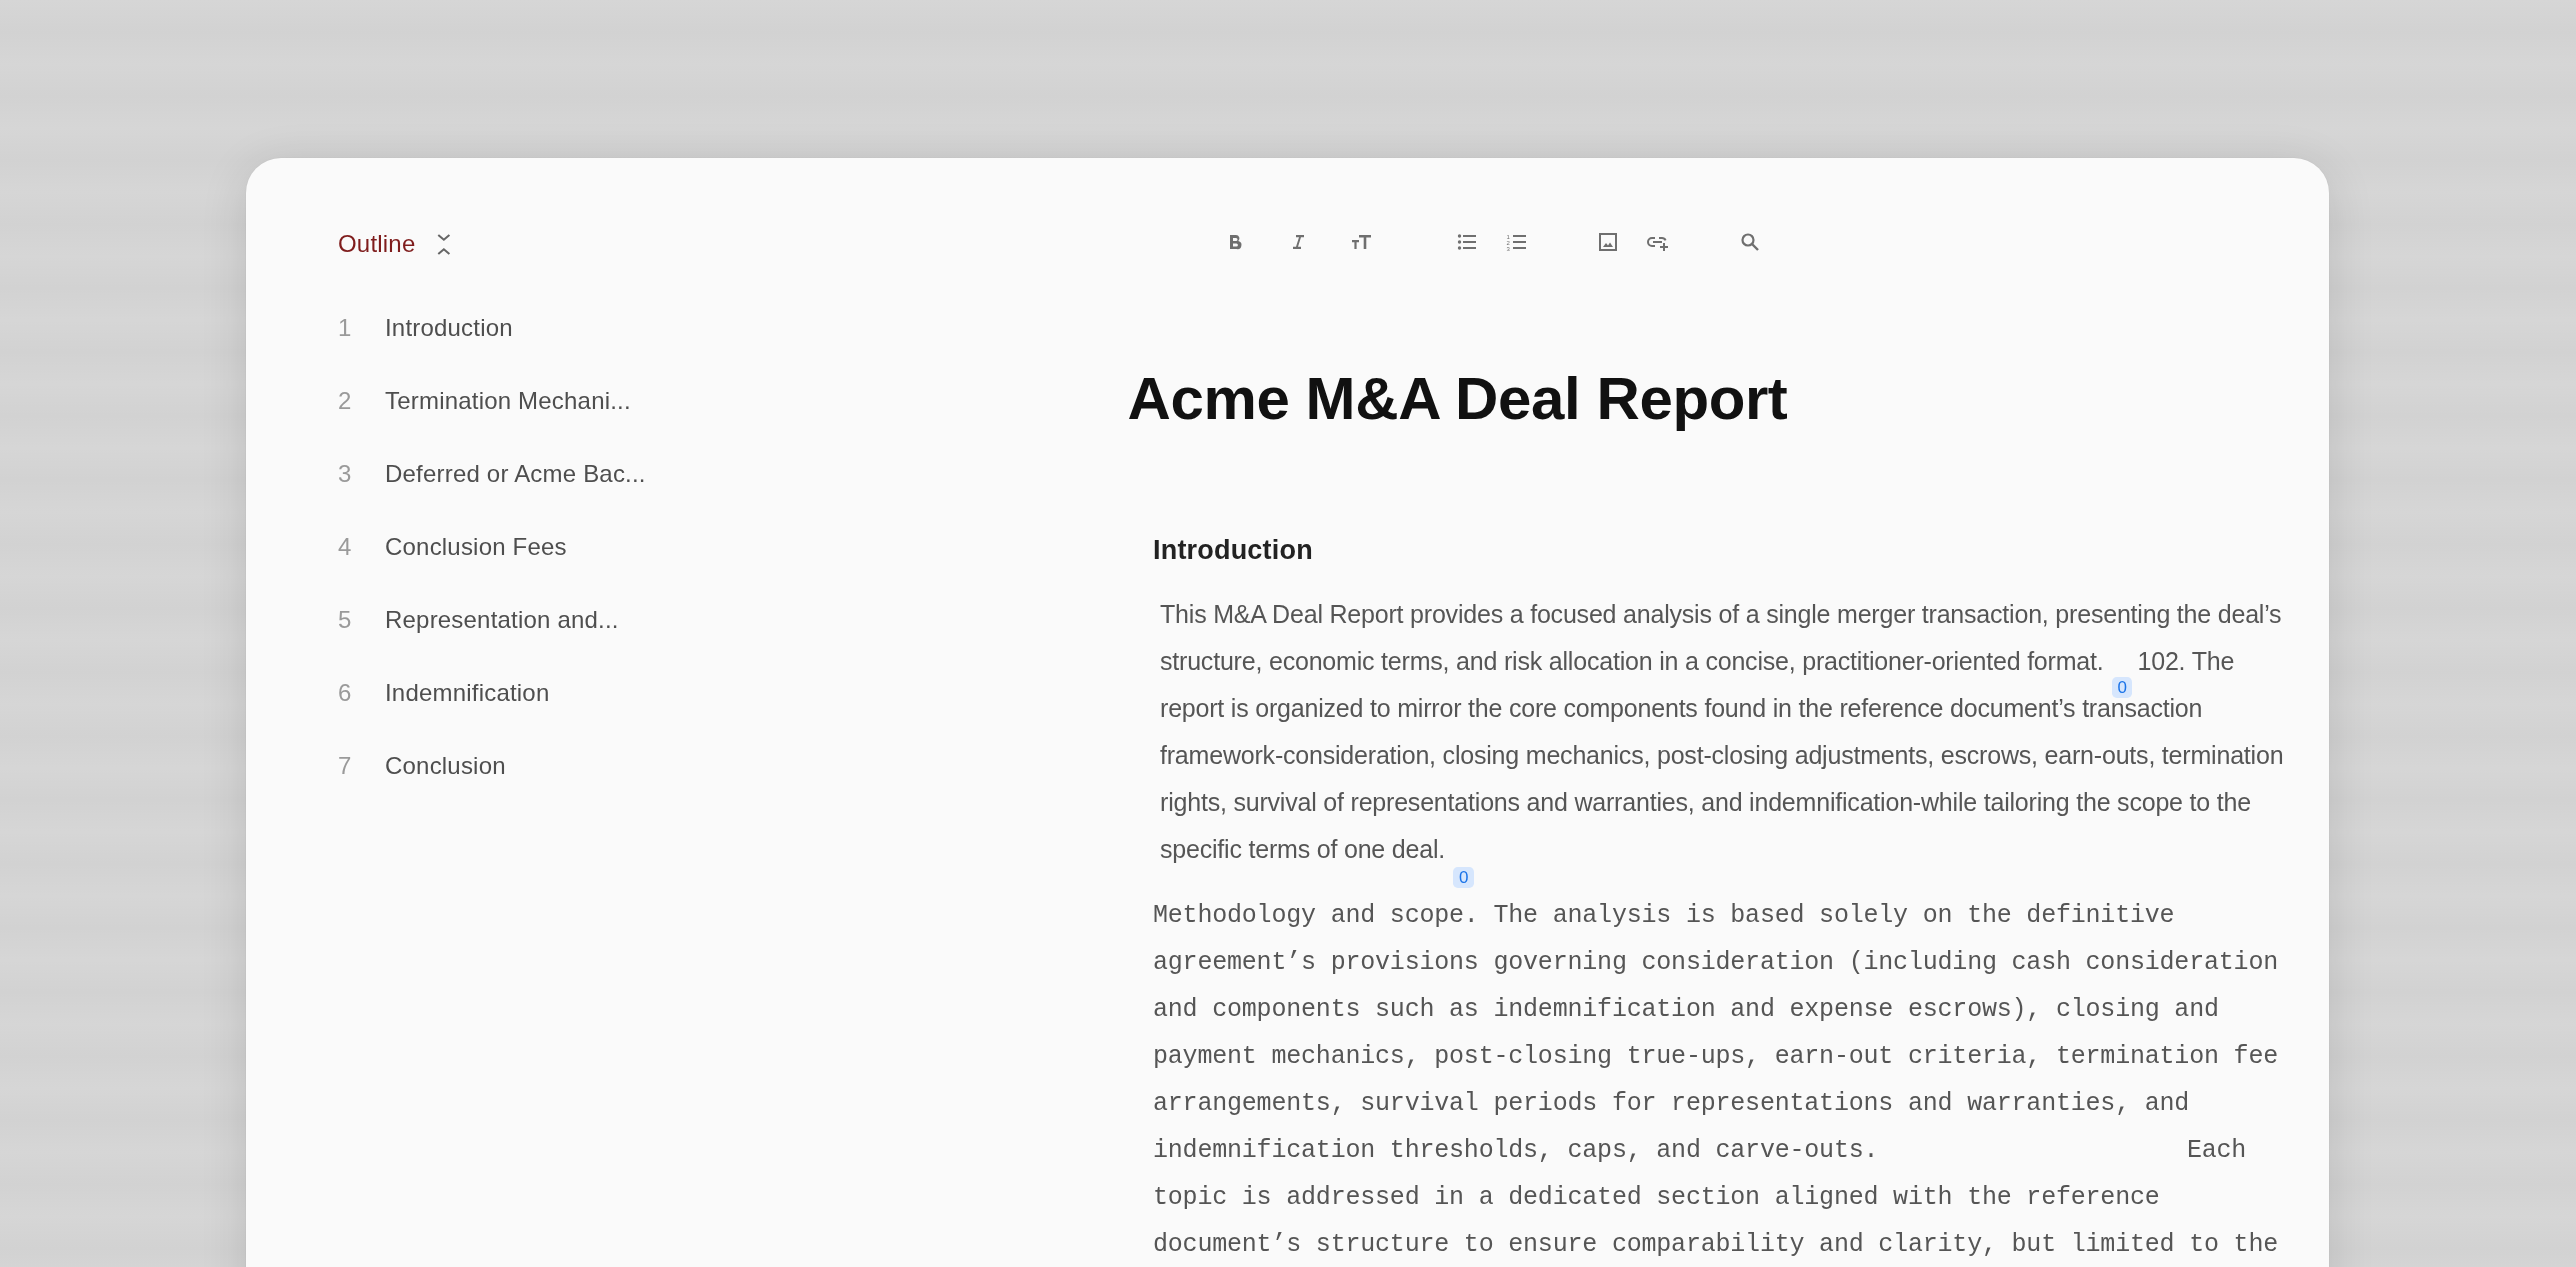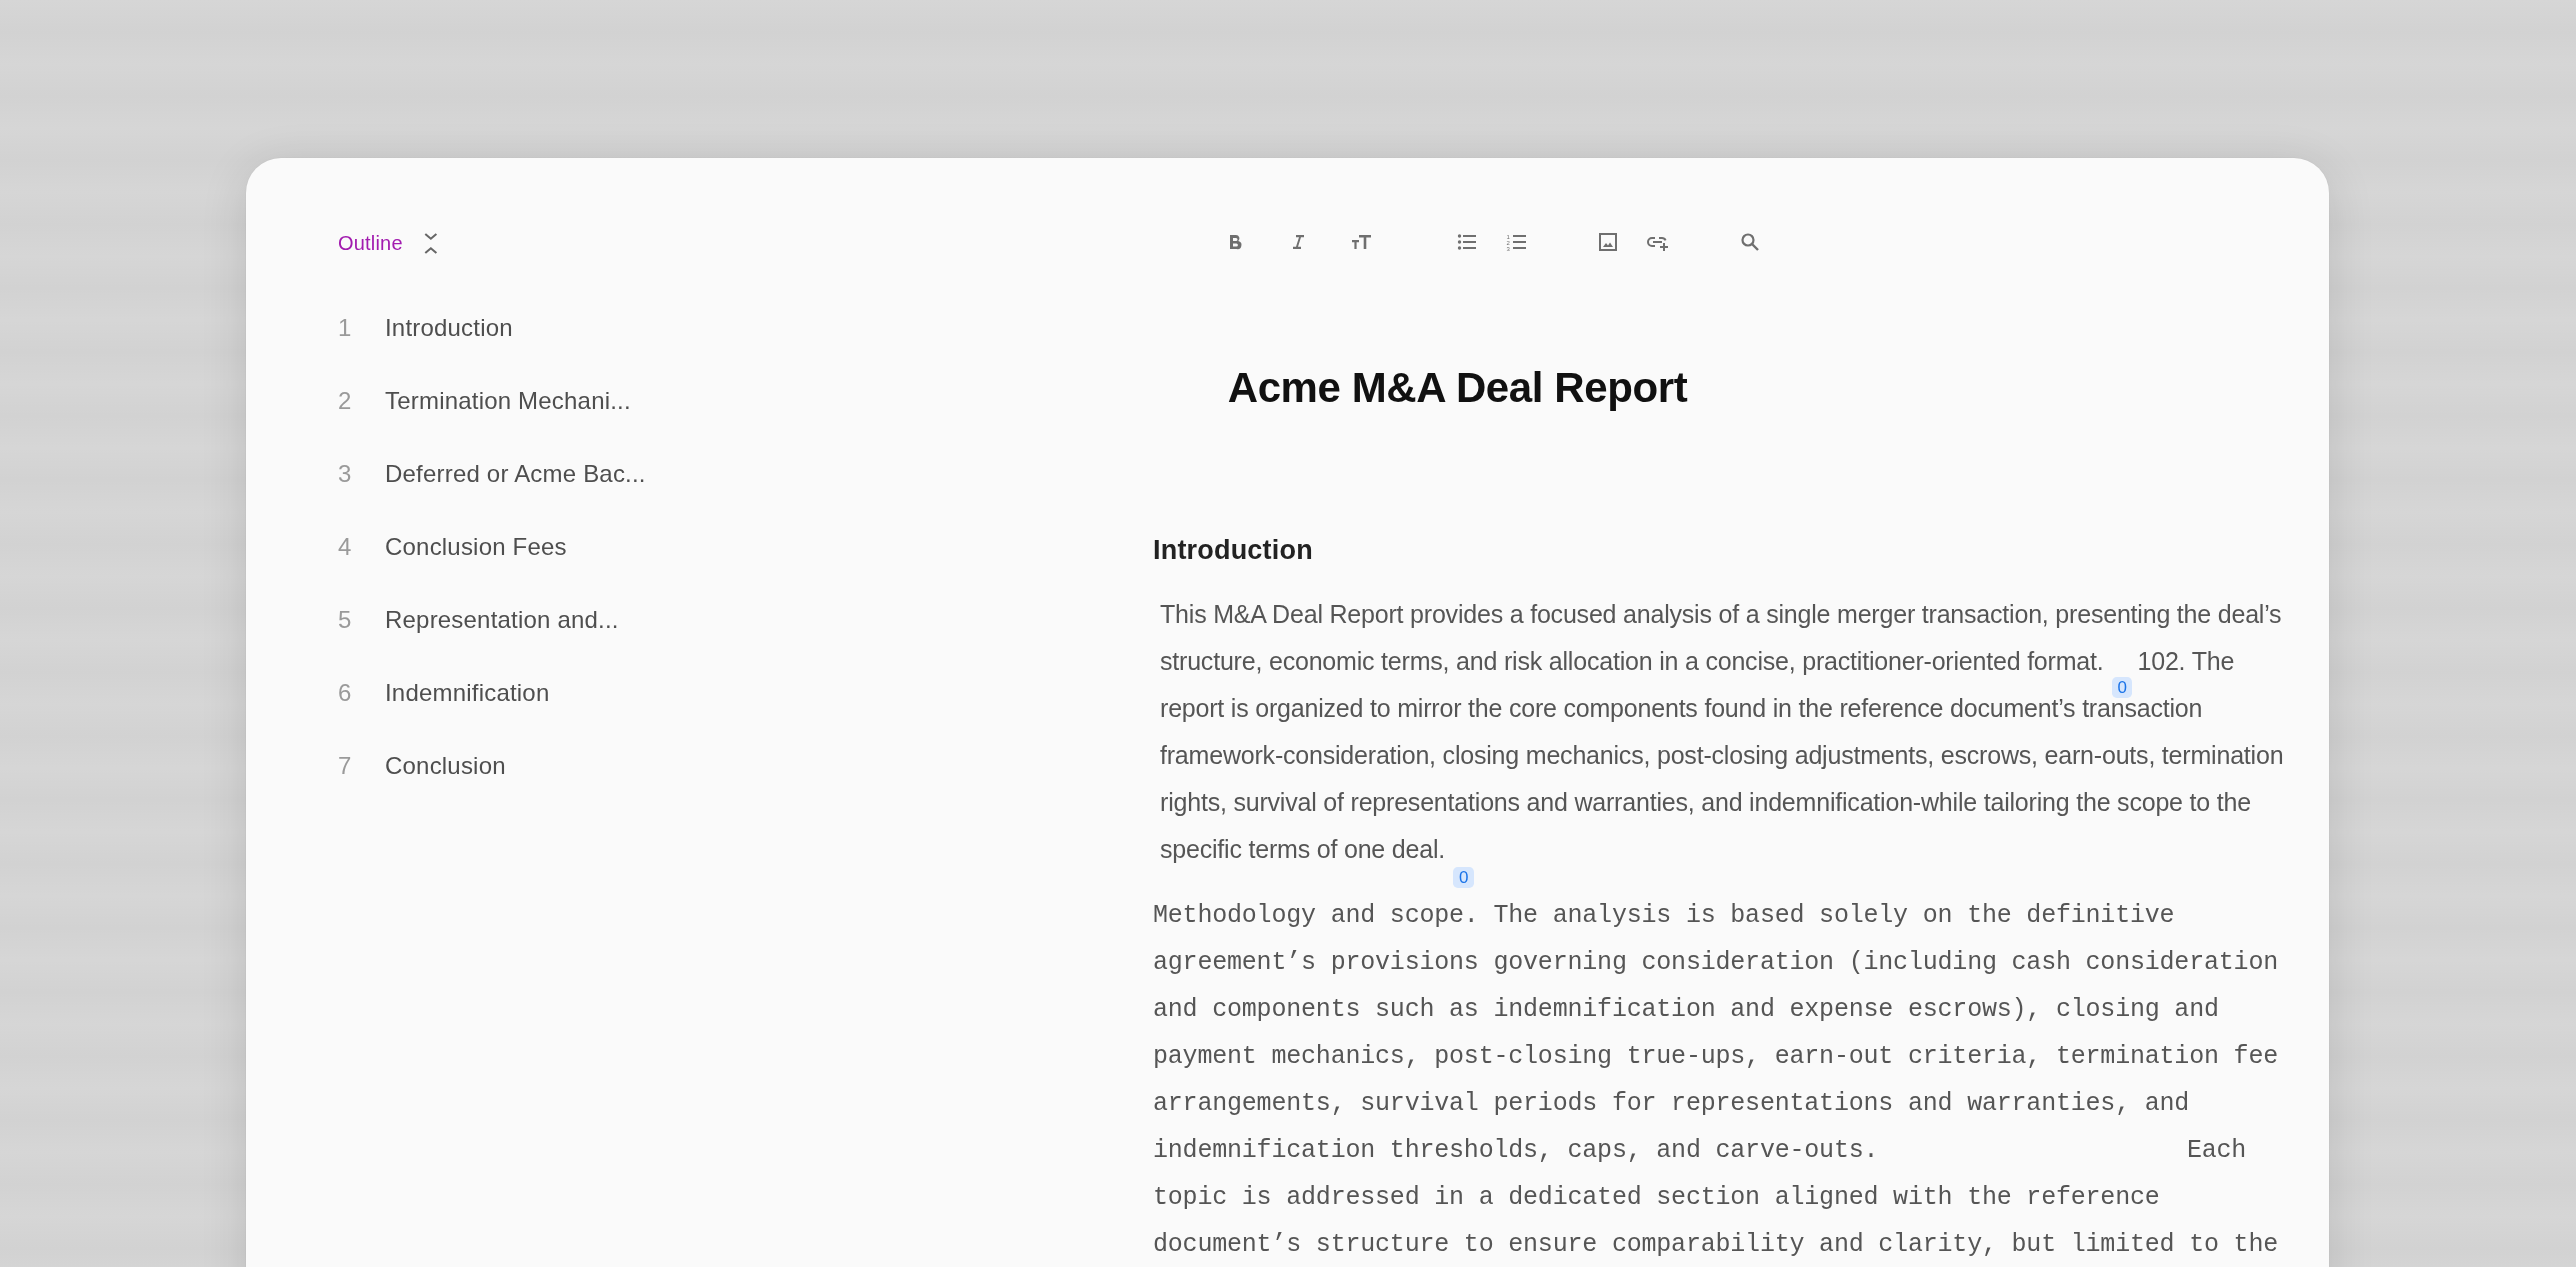"Outline" .outline-title { color: #a21caf -> #7f1d1d; font-size: 20px -> 24px }
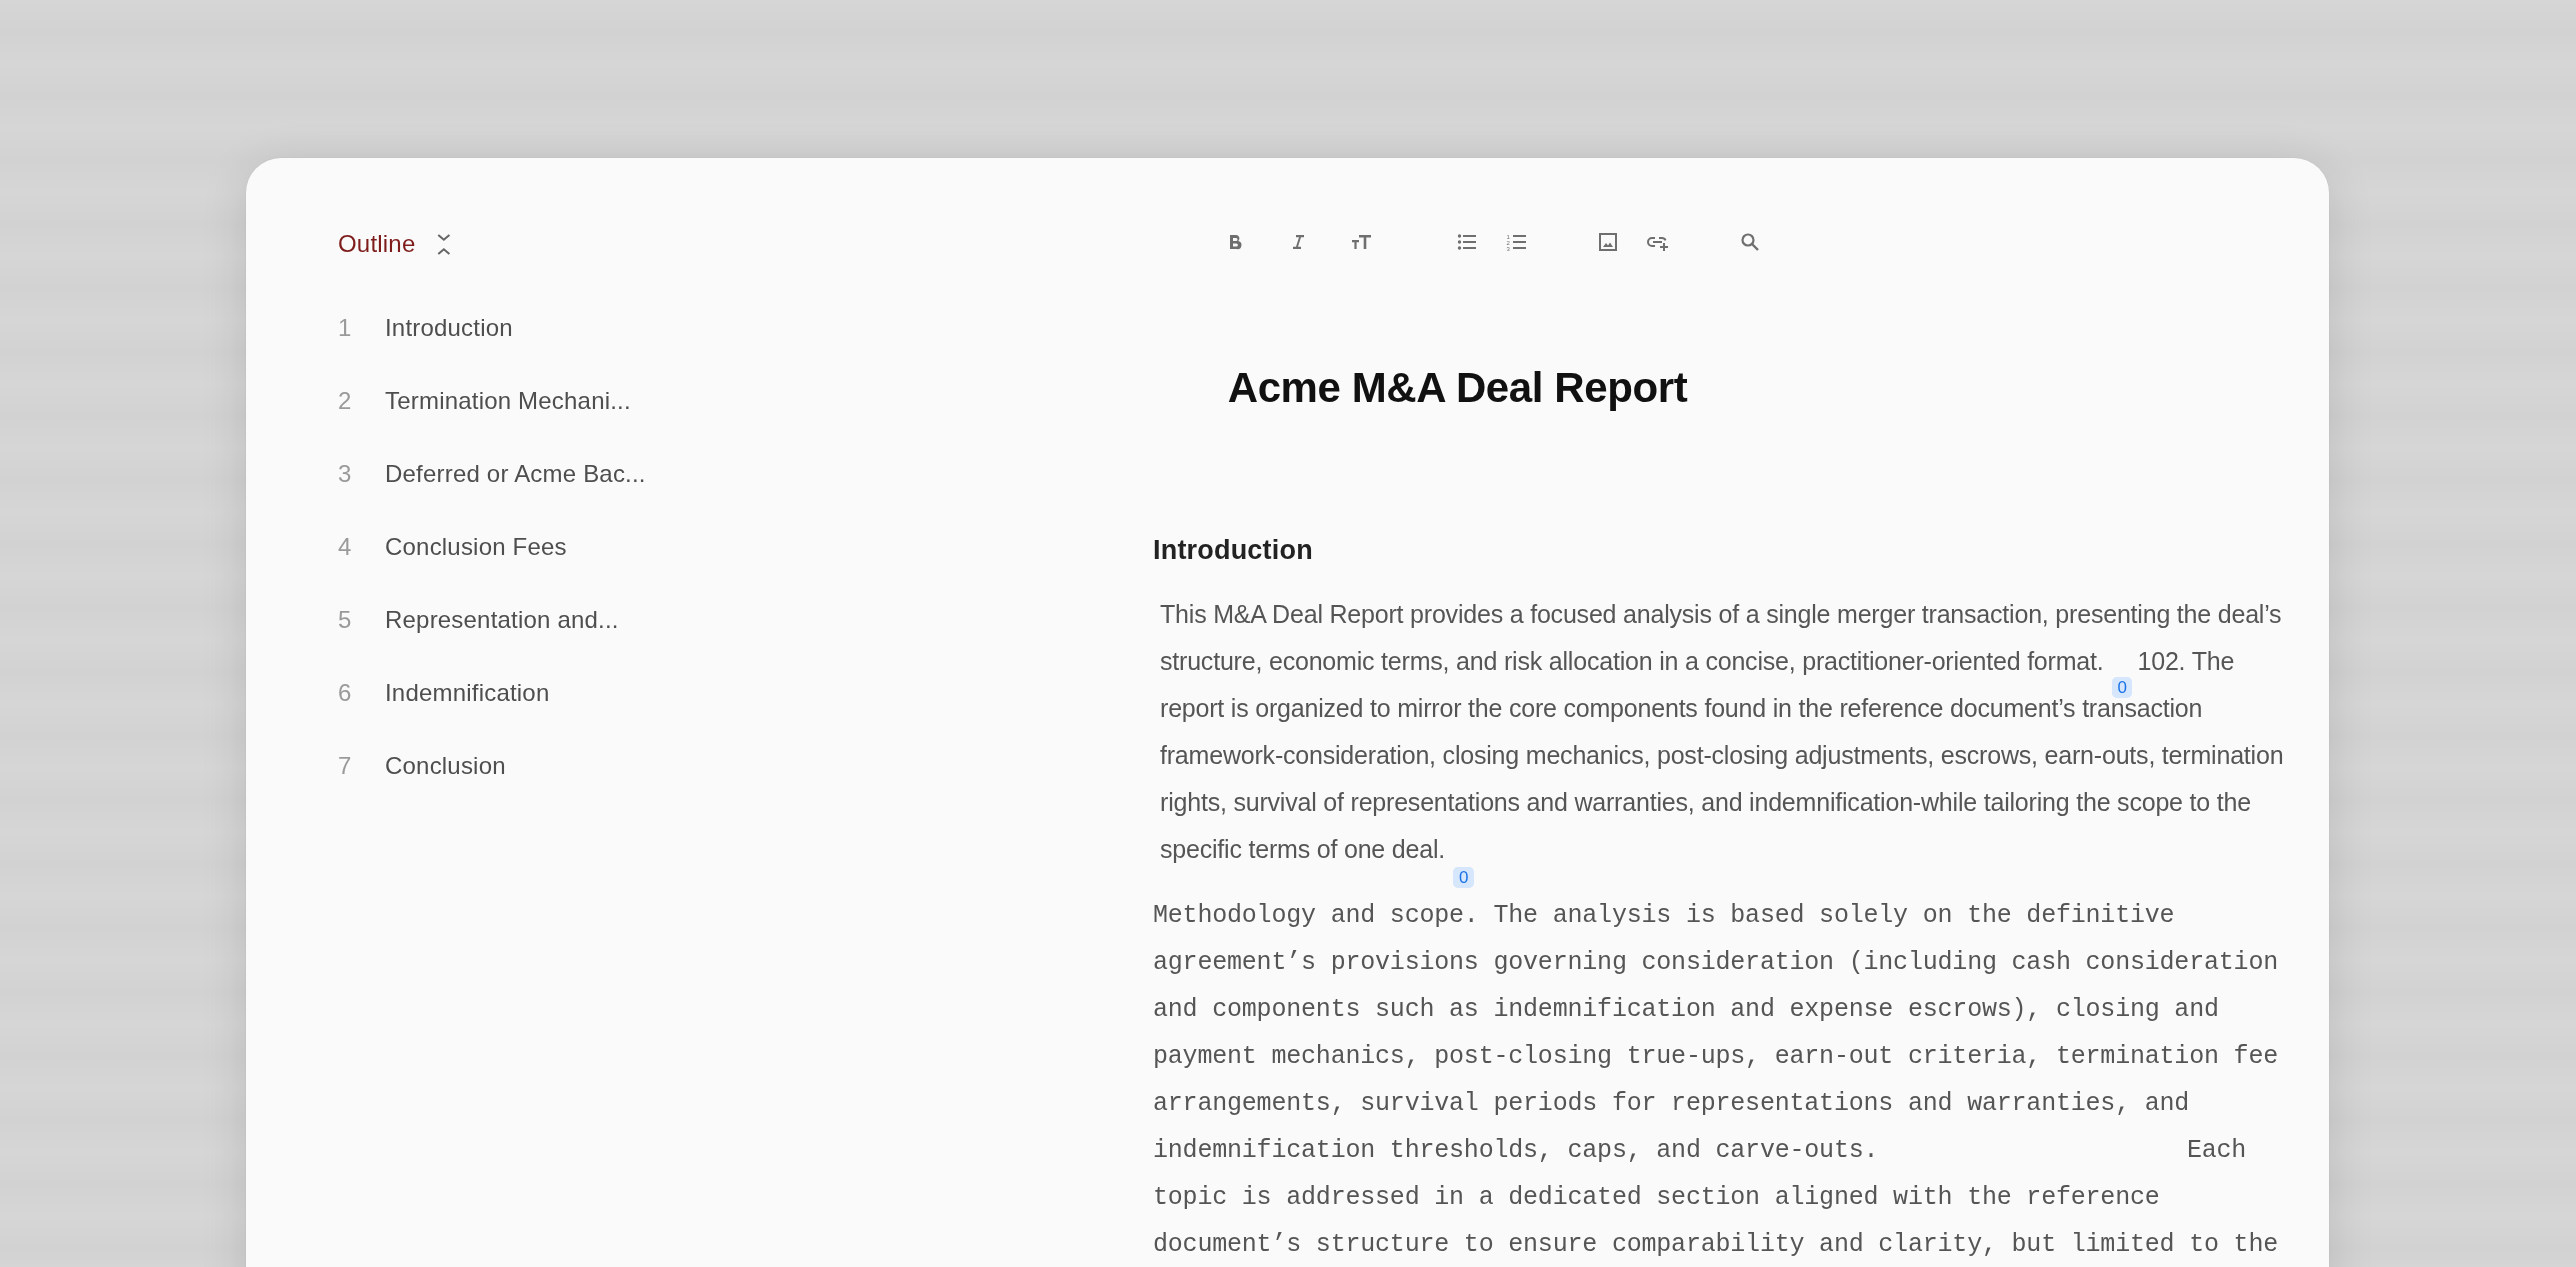"Acme M&A Deal Report" .doc-title { font-size: 42px -> 60px }
